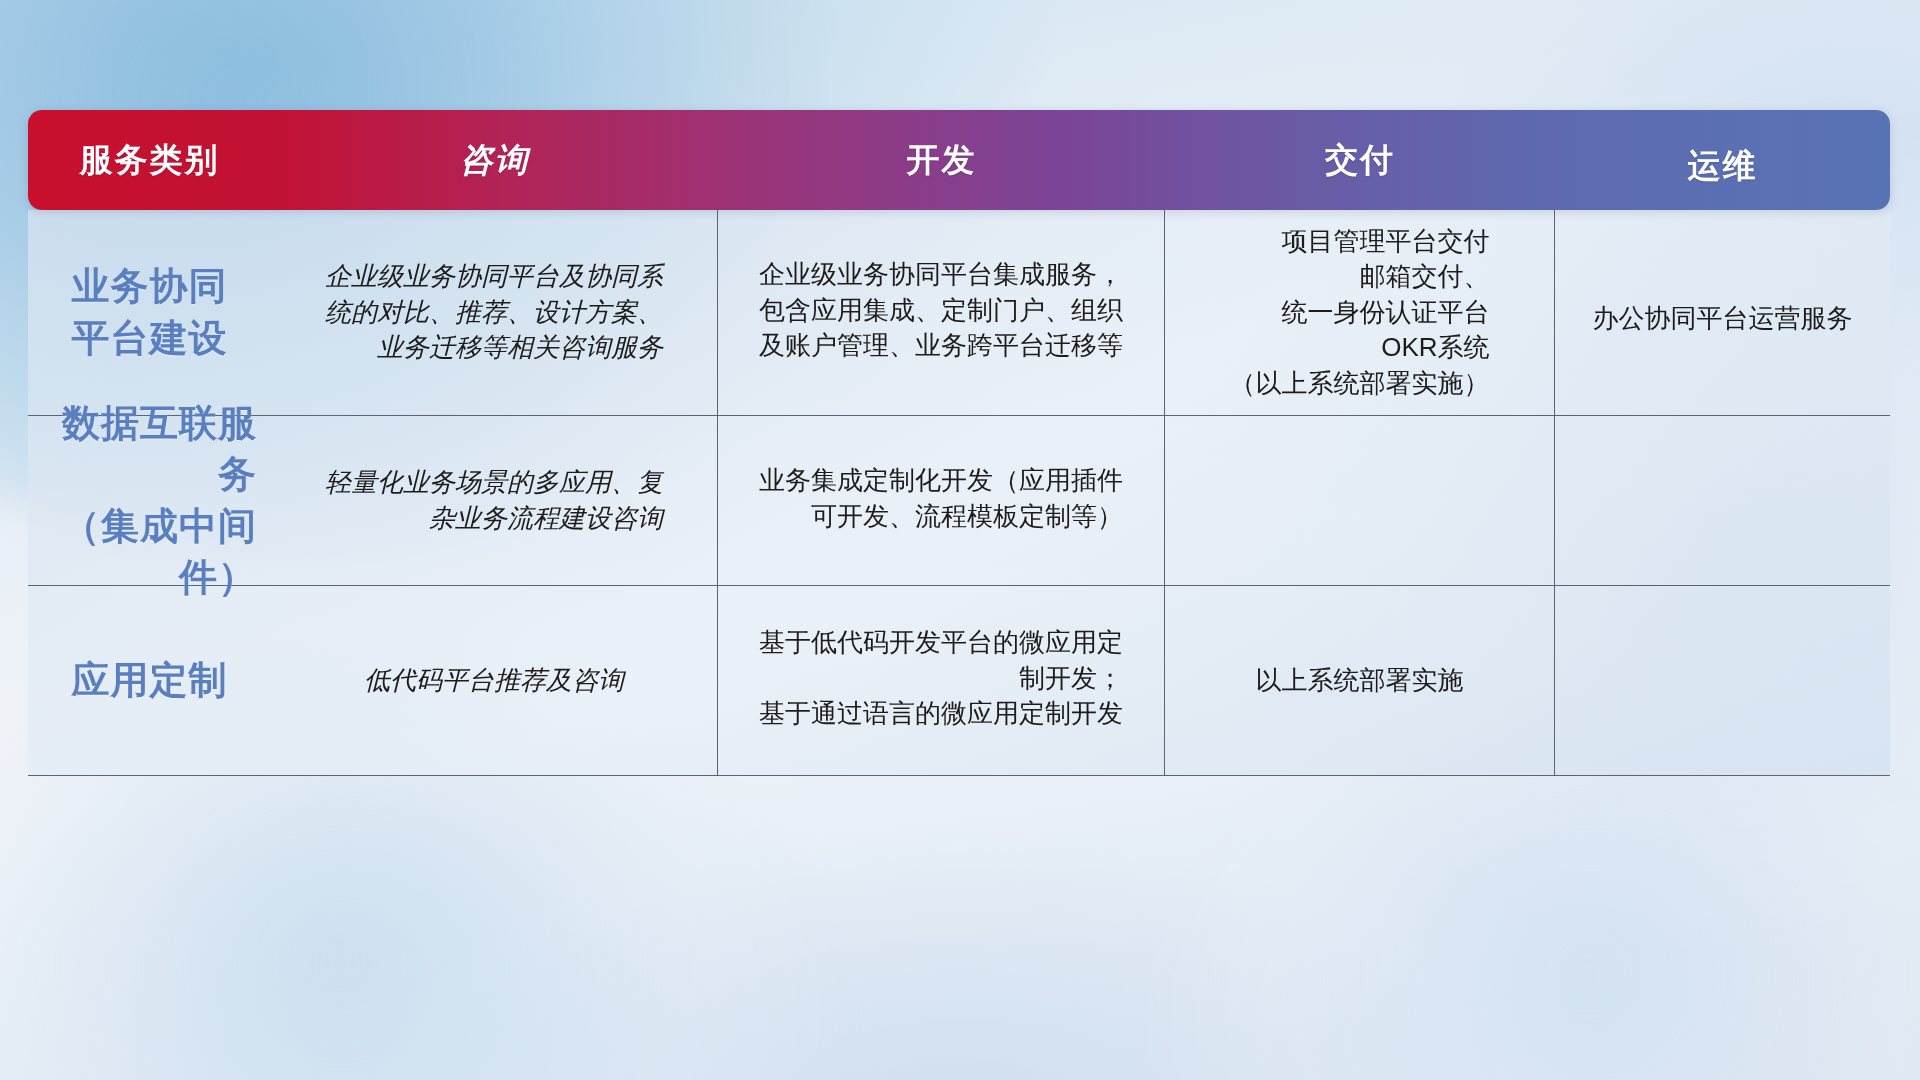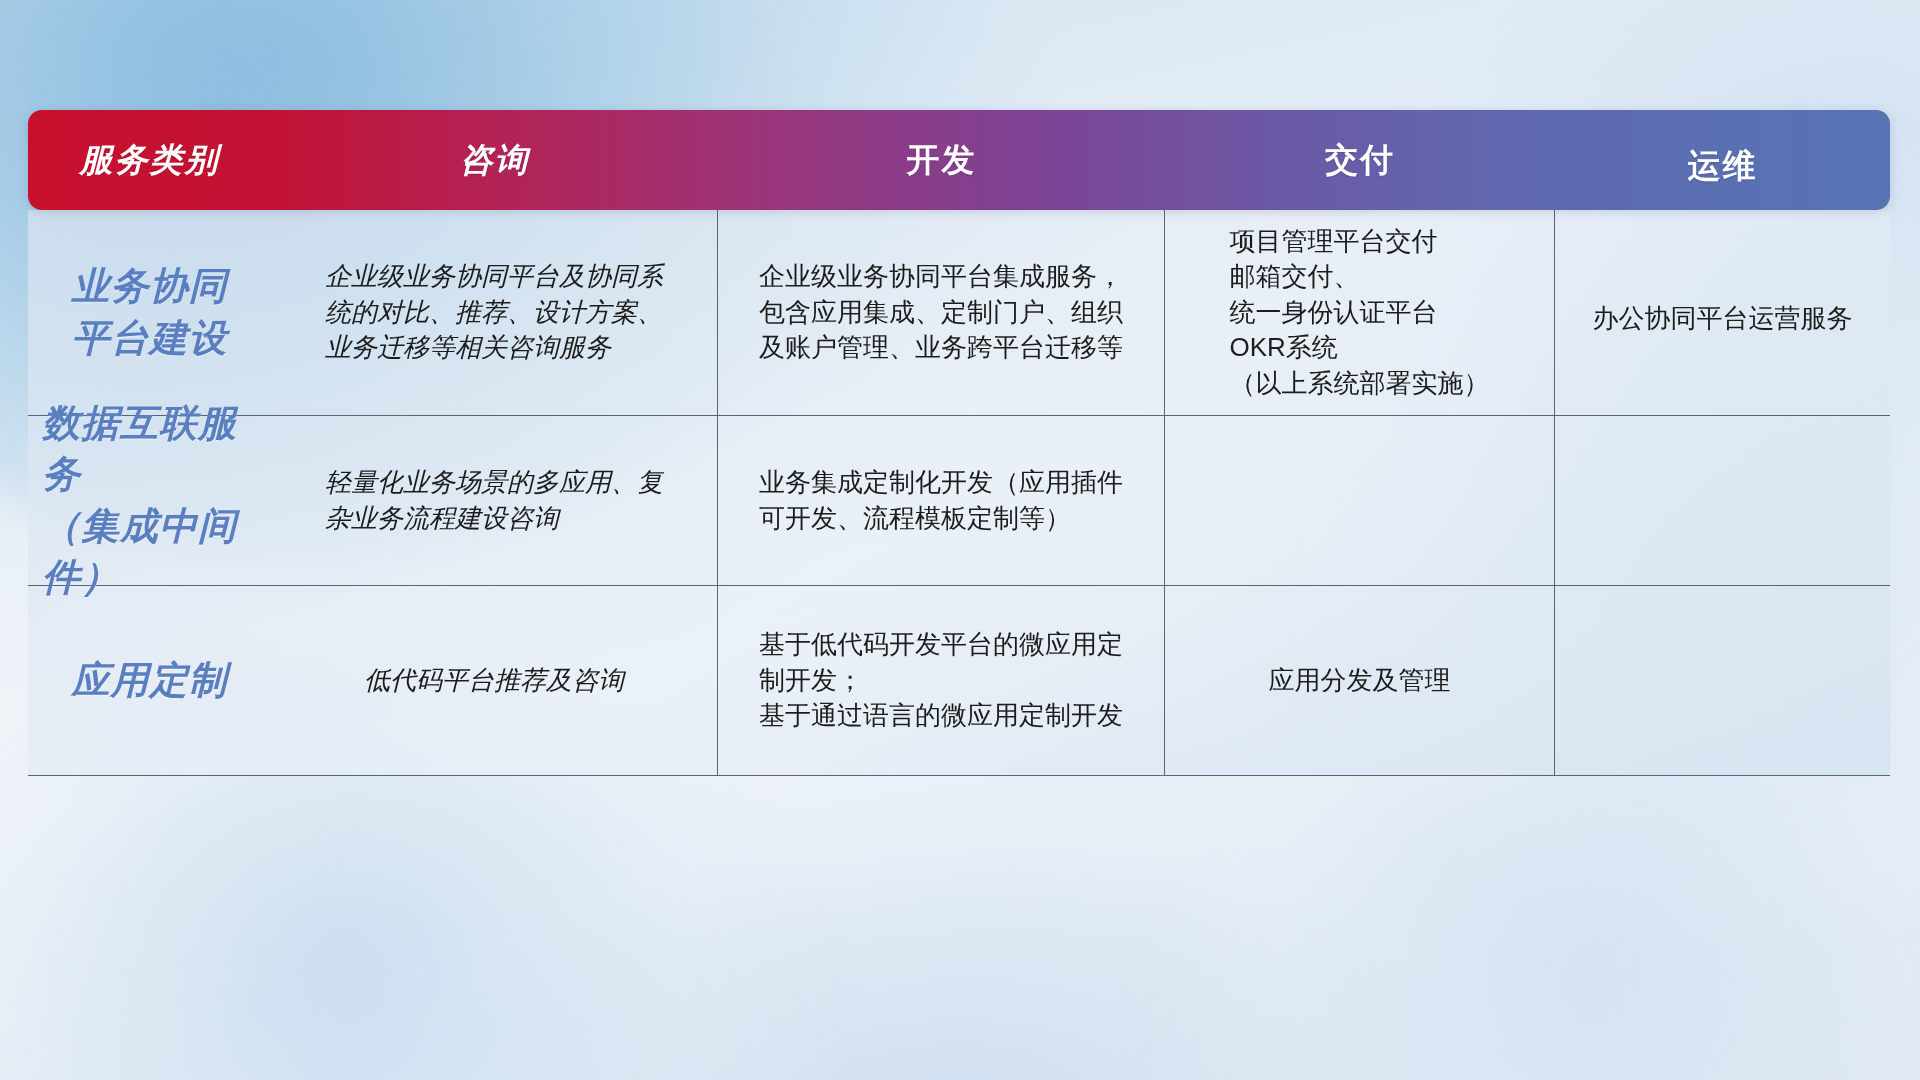"服务类别" .col-1 { font-style: italic -> none }
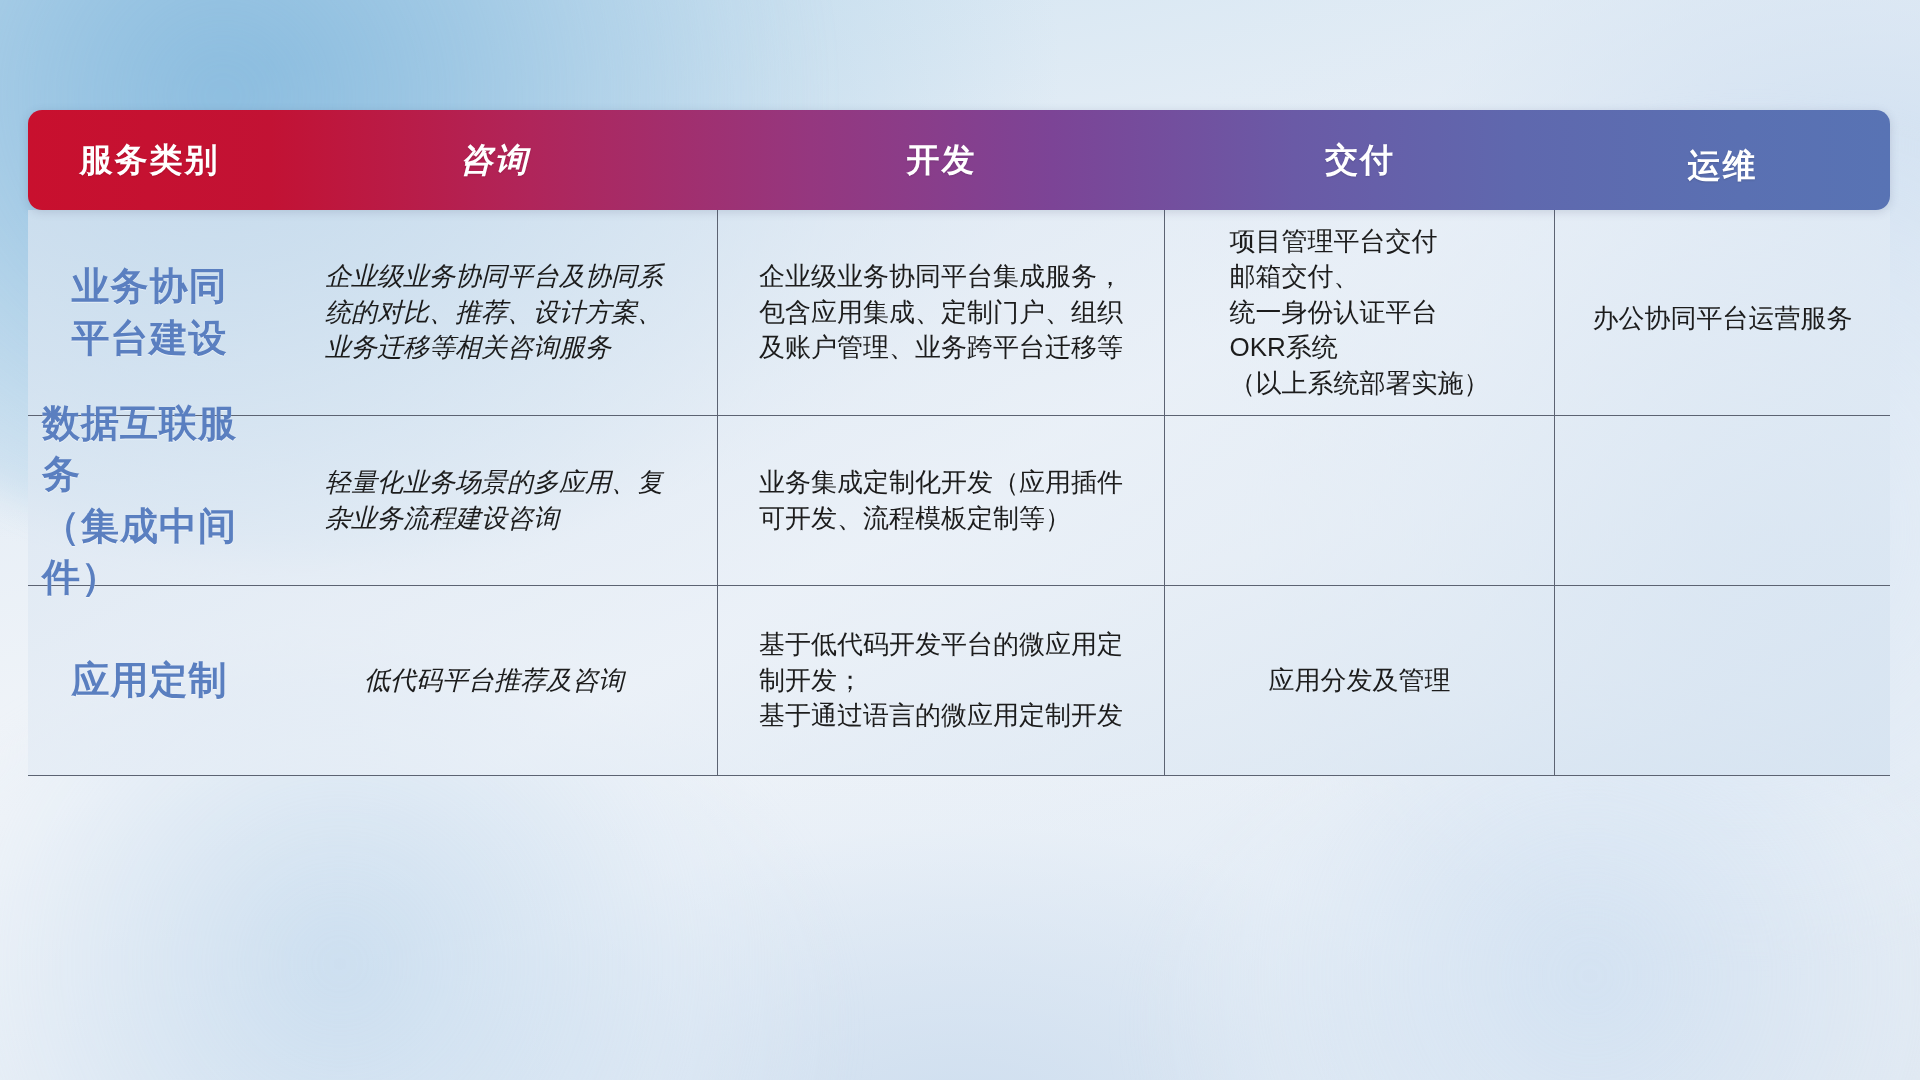"开发" .col-3 { font-family: none -> Liberation Mono, monospace }
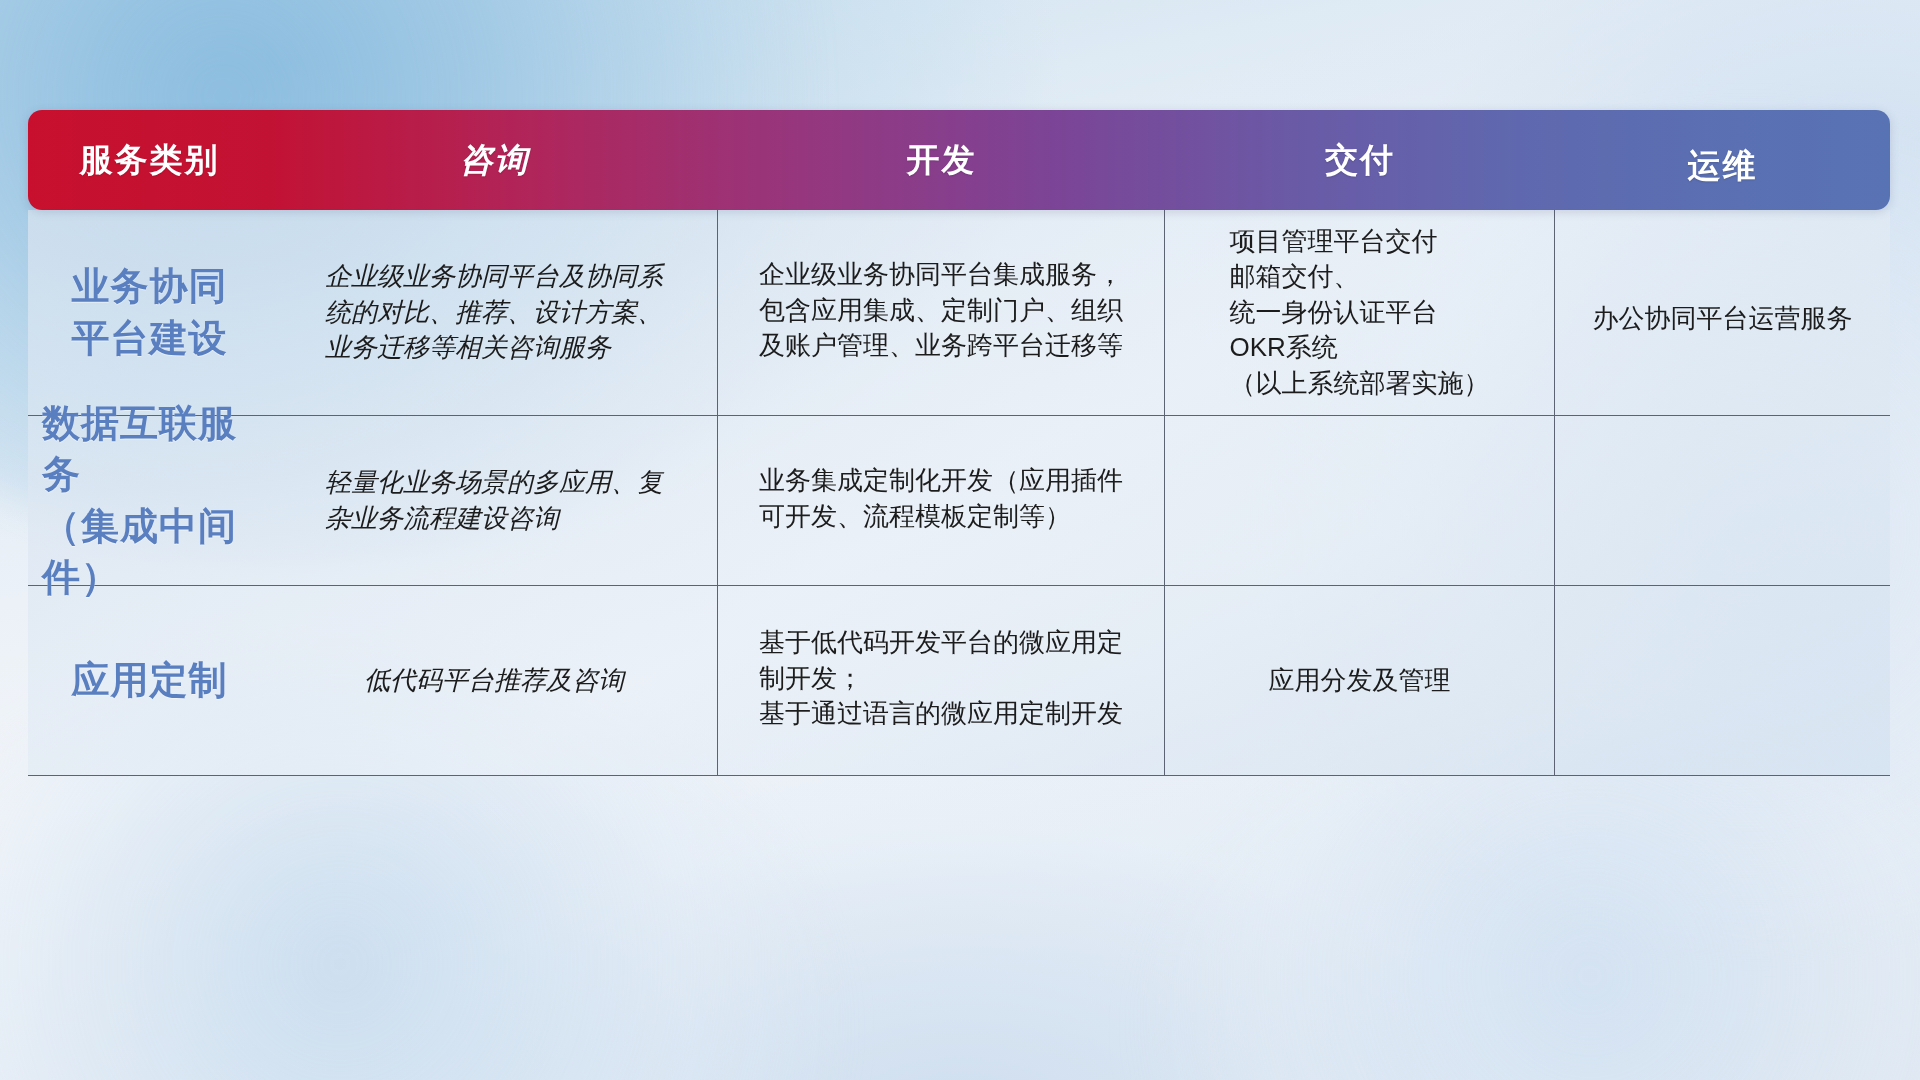"项目管理平台交付" .cell { text-align: left -> right }
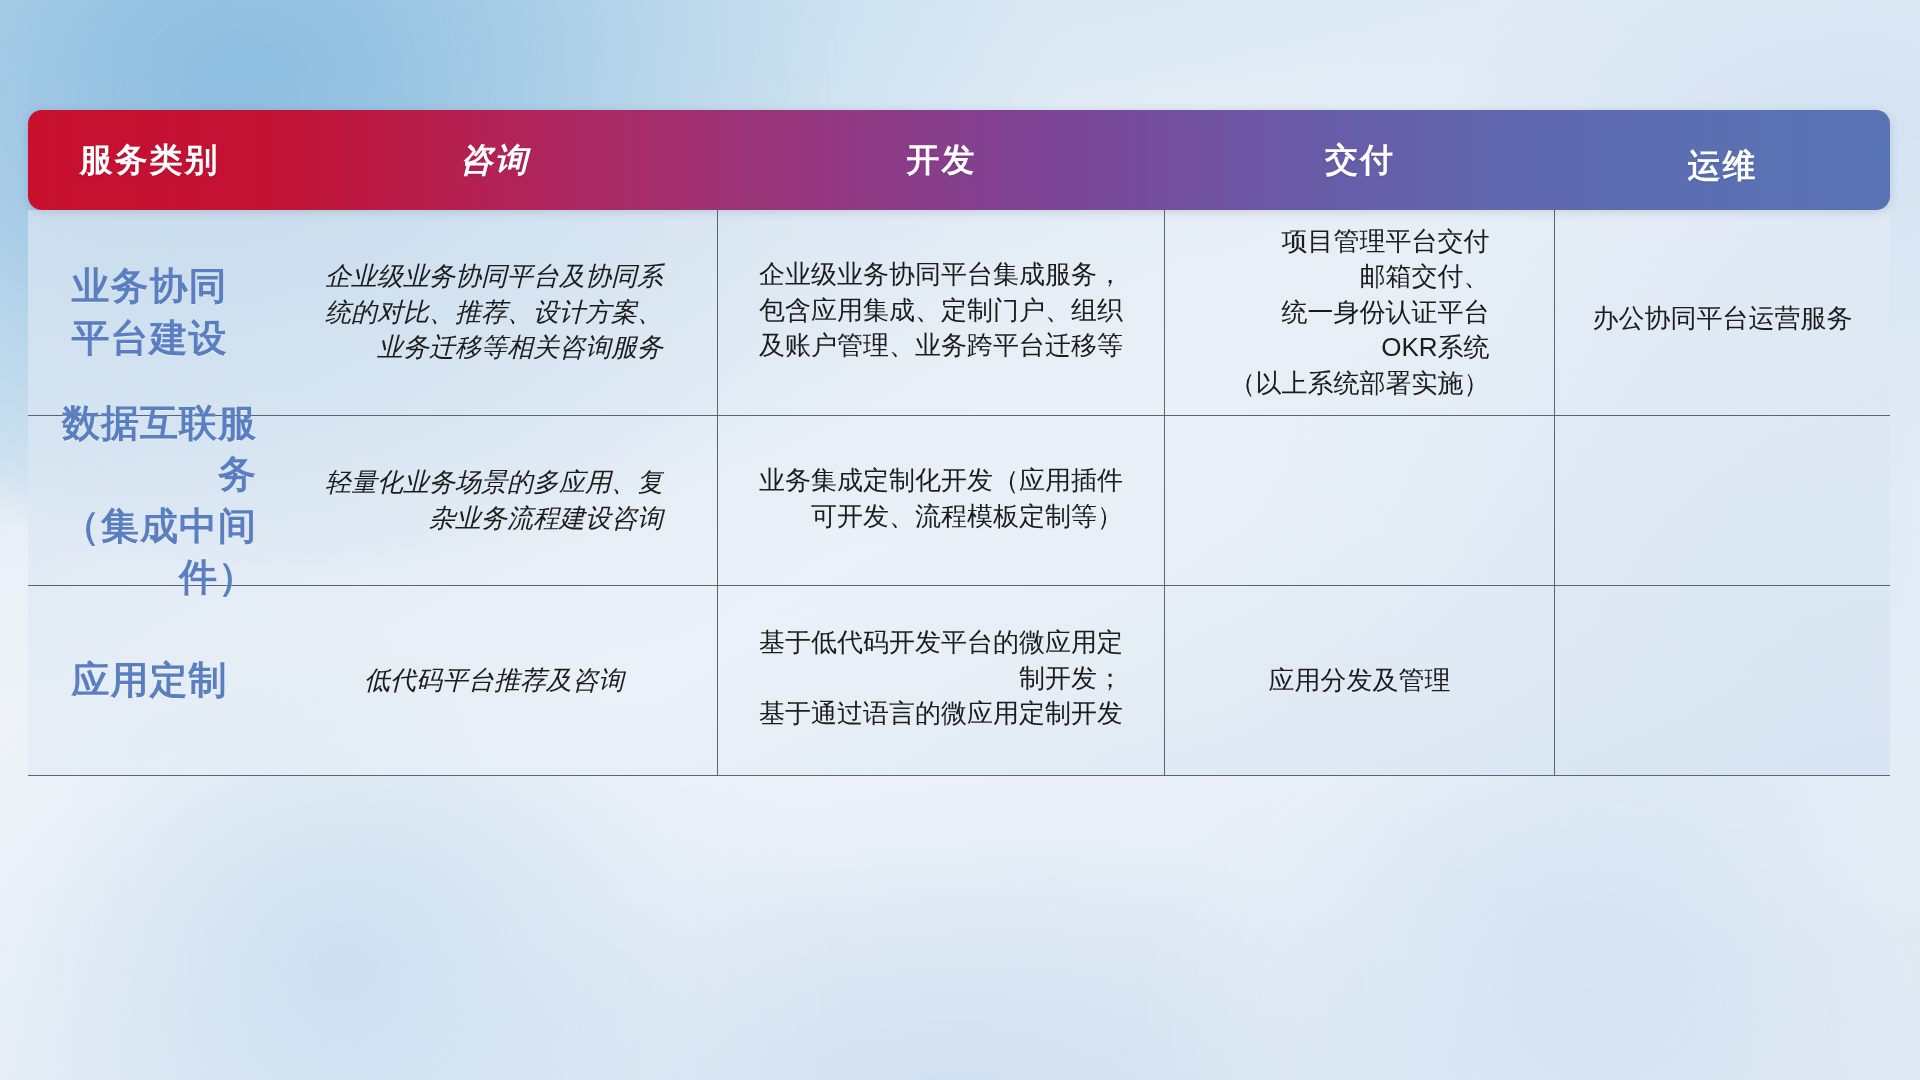"应用分发及管理" div.cell { text: 应用分发及管理 -> 以上系统部署实施 }
